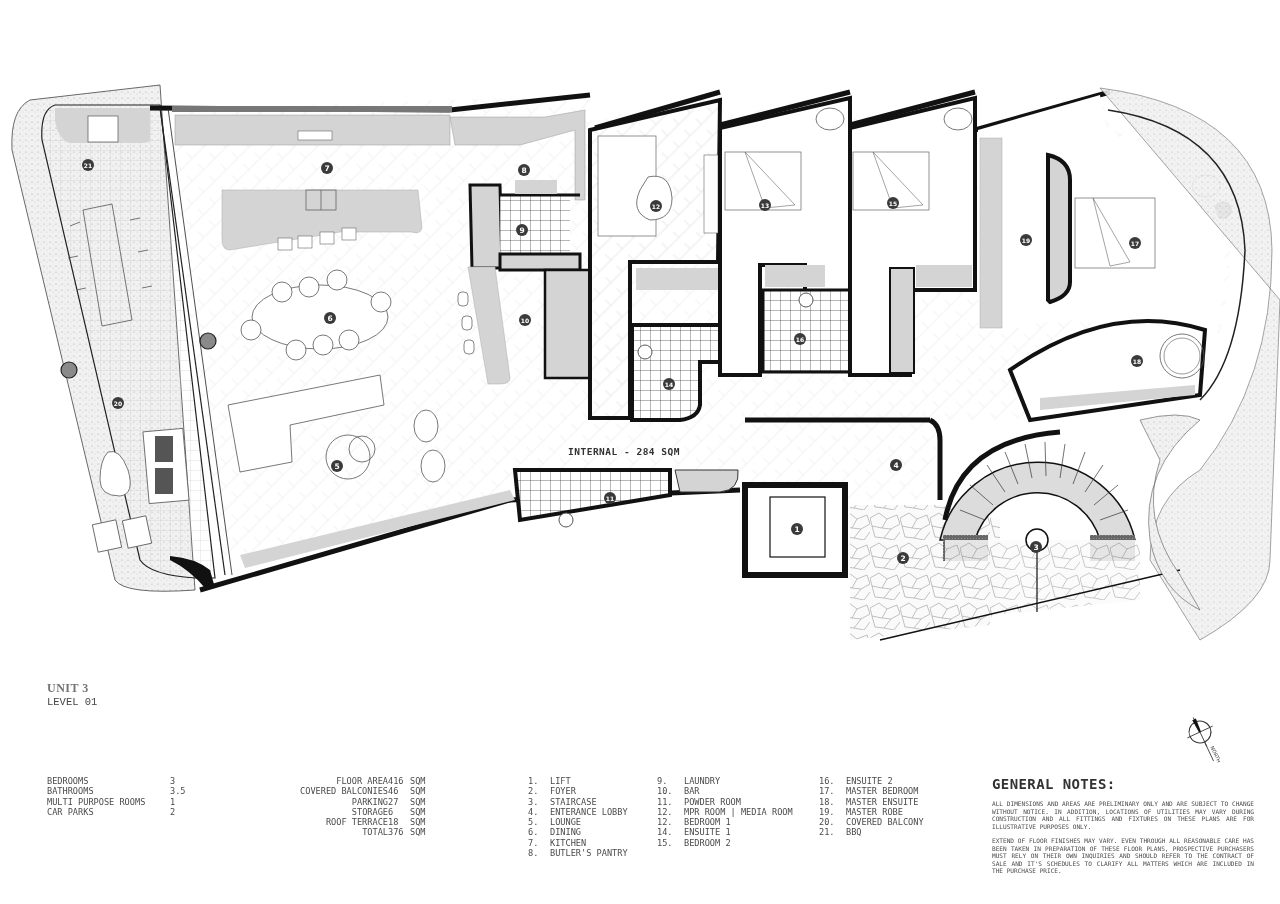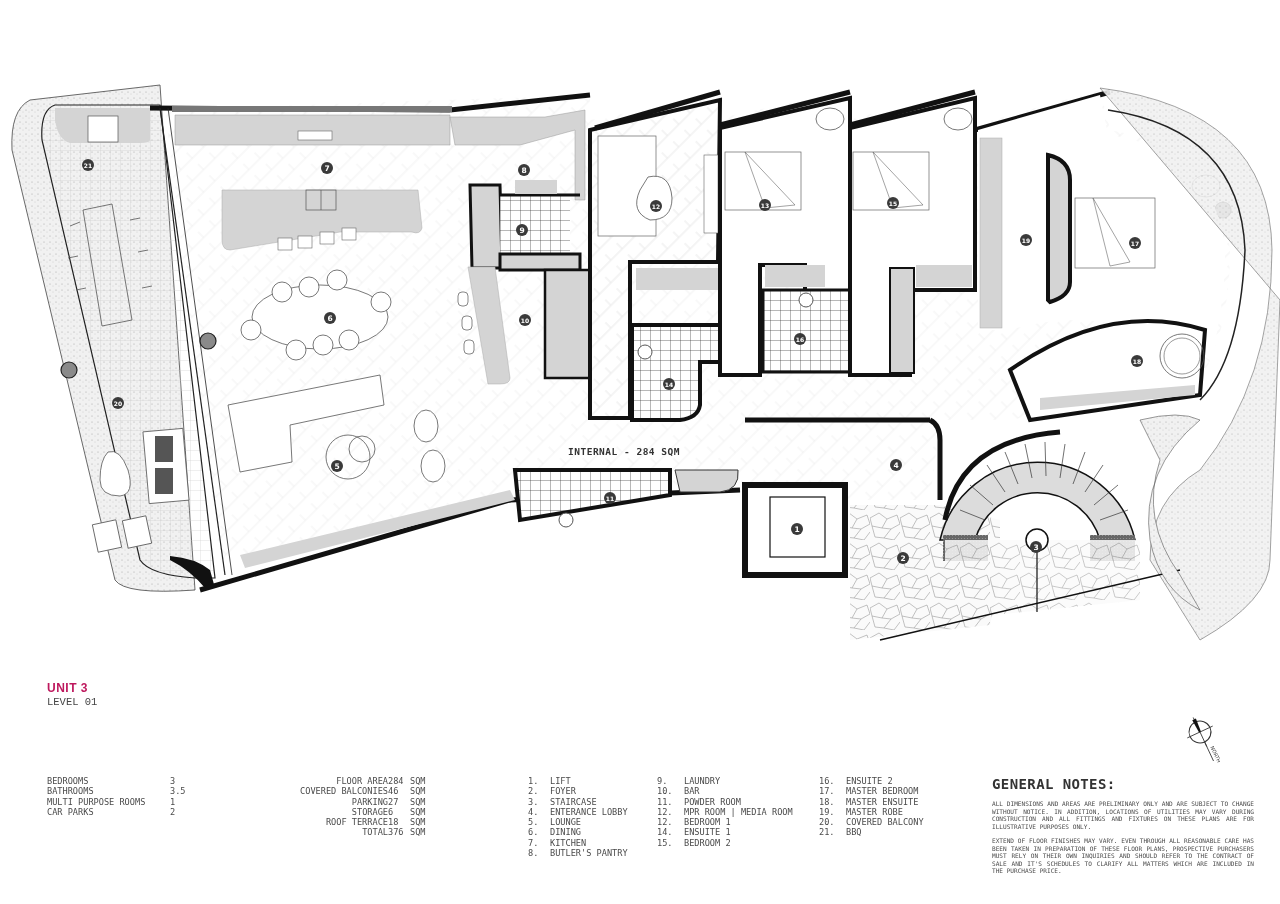"UNIT 3" .unit-title { color: #be185d -> #737373; font-family: Liberation Sans, sans-serif -> Liberation Serif, serif }
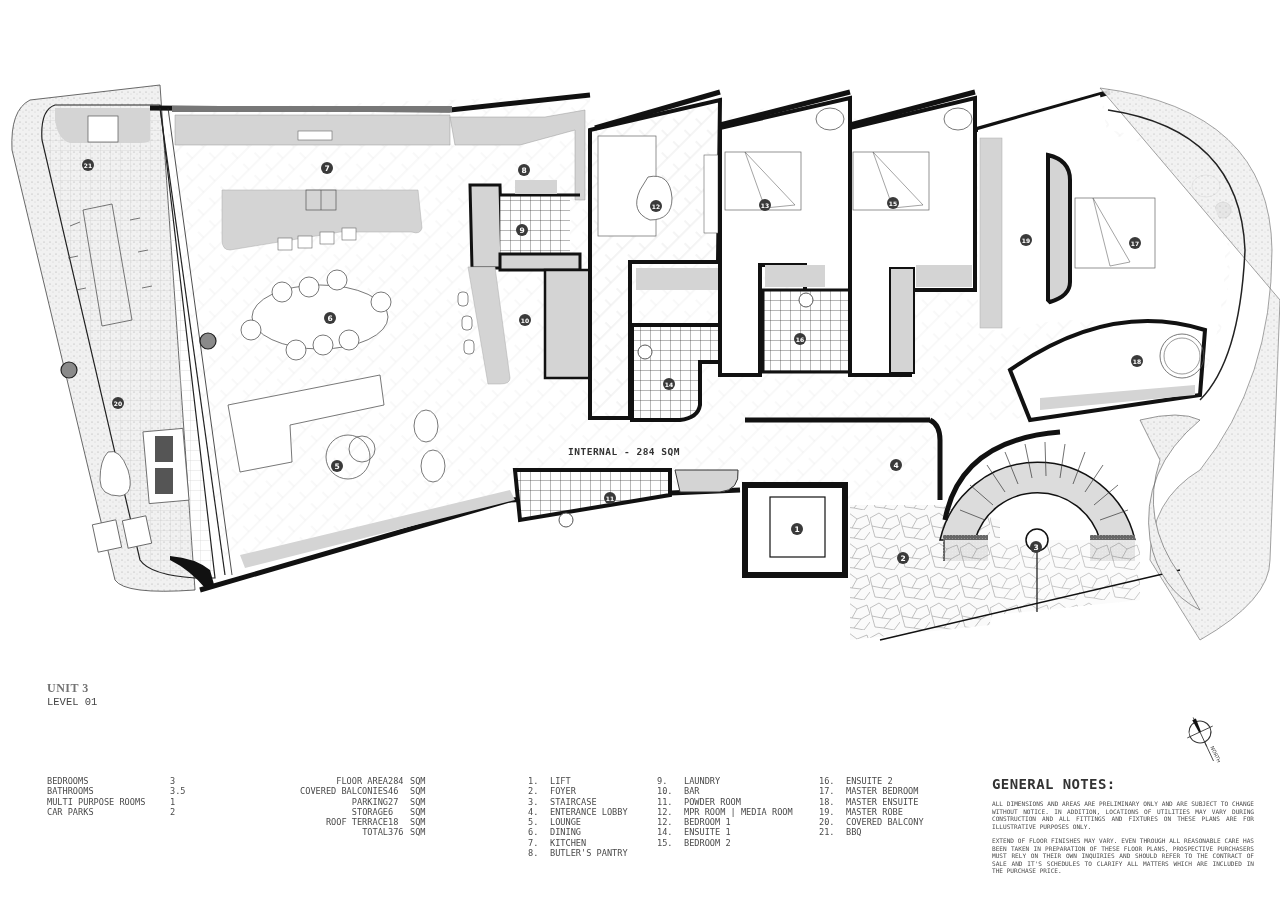"284" span.v { text: 284 -> 416 }
